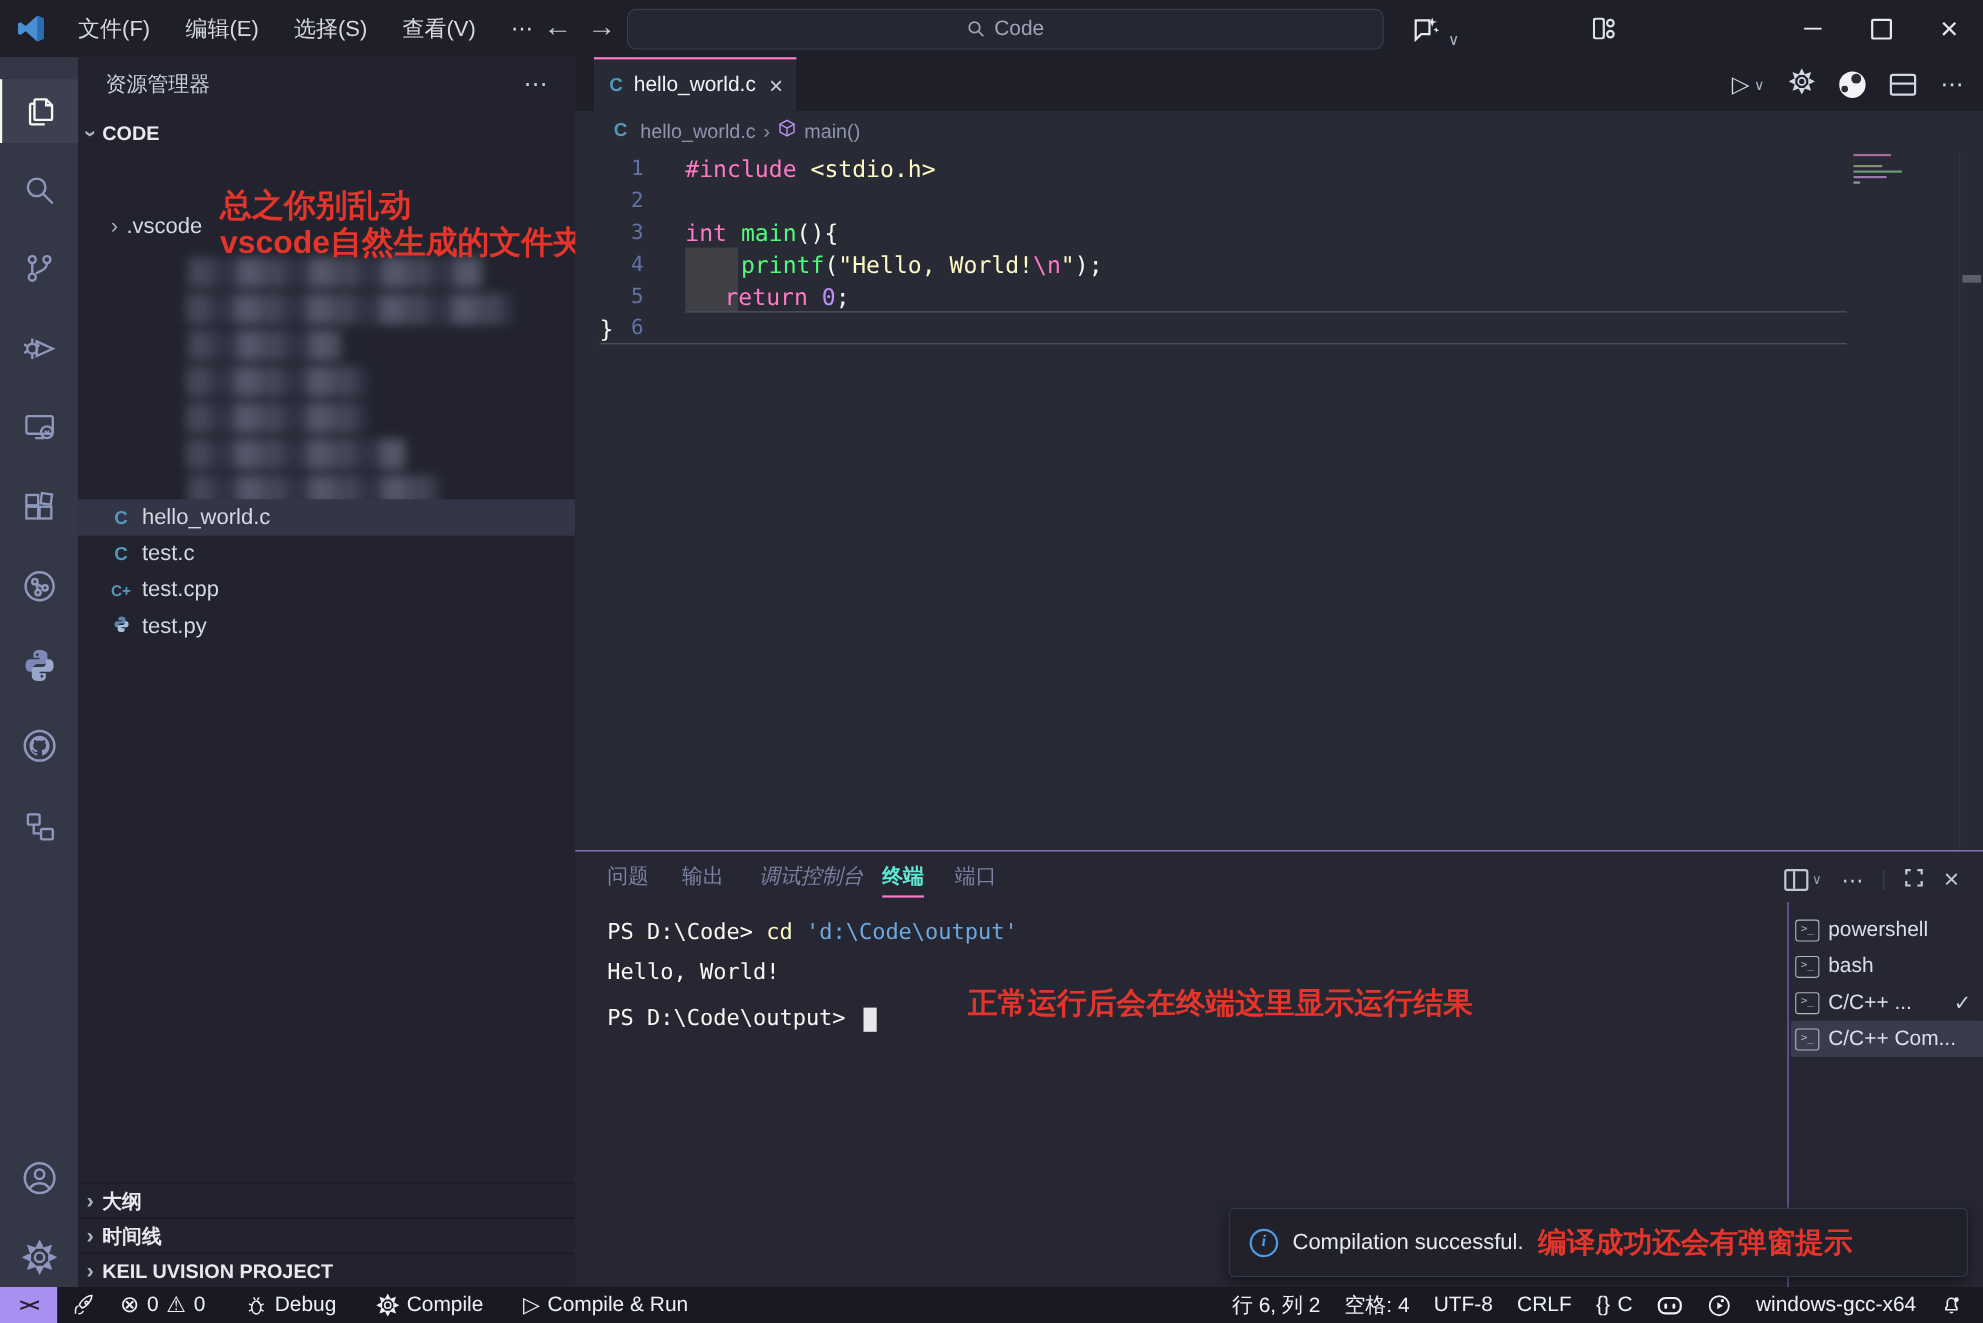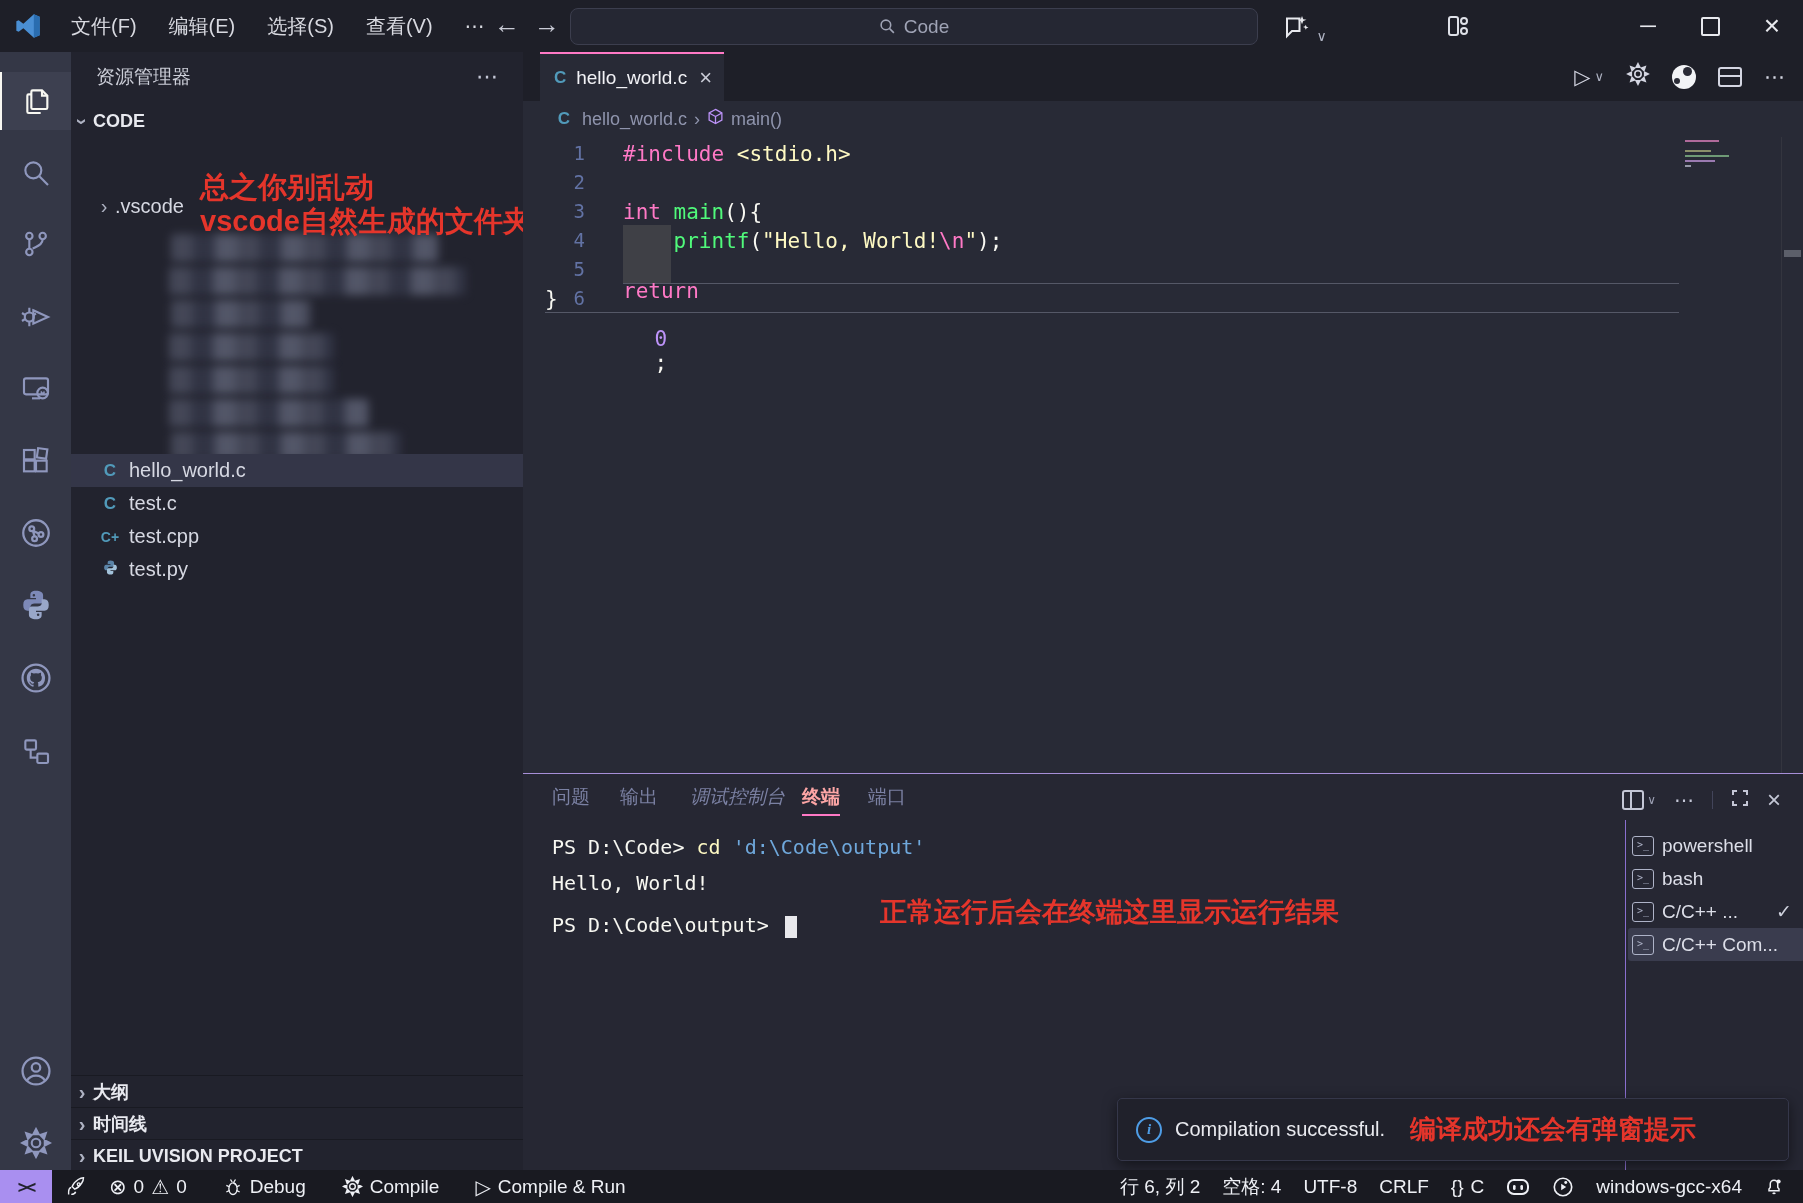"return" div.codeline { flex-direction: column -> none; left: 100px -> 85px }
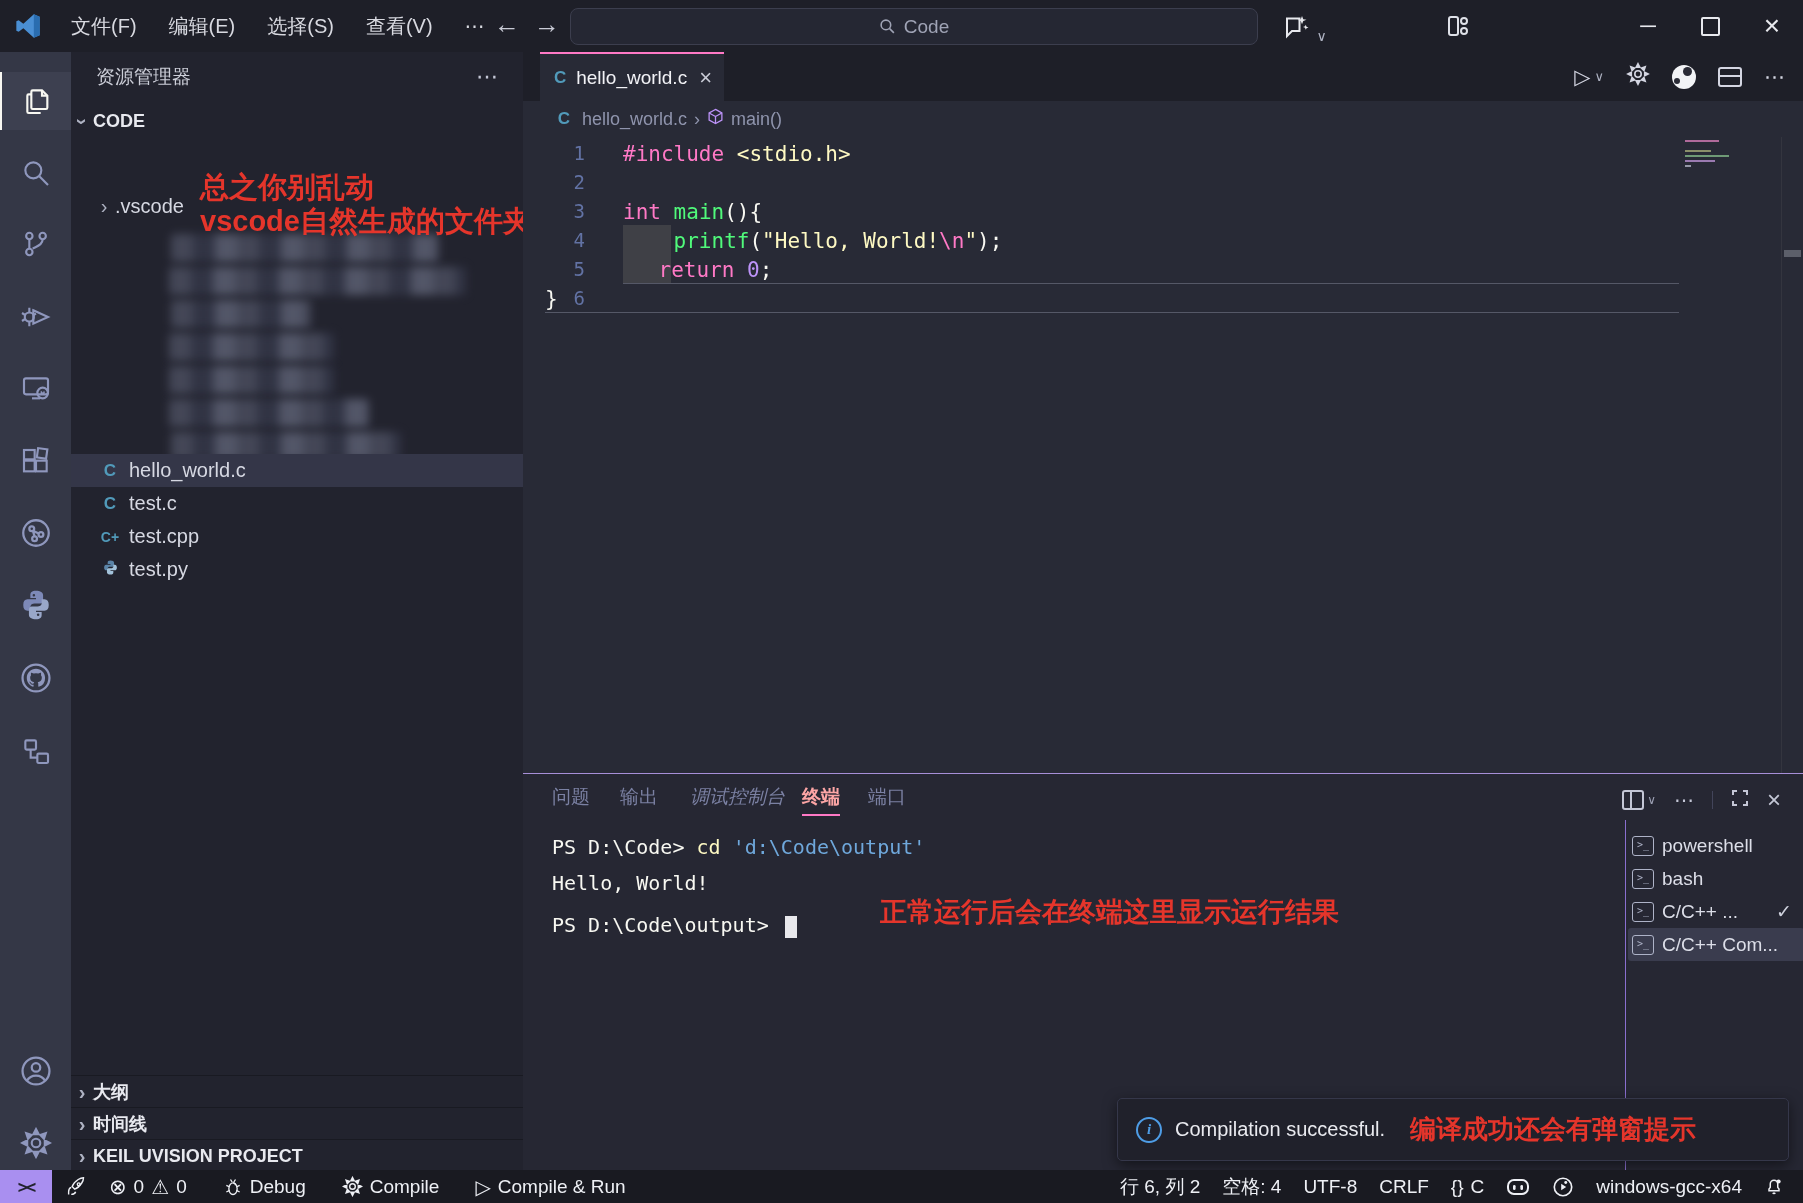"终端" .ptab.active { color: #fca5a5 -> #5eead4 }
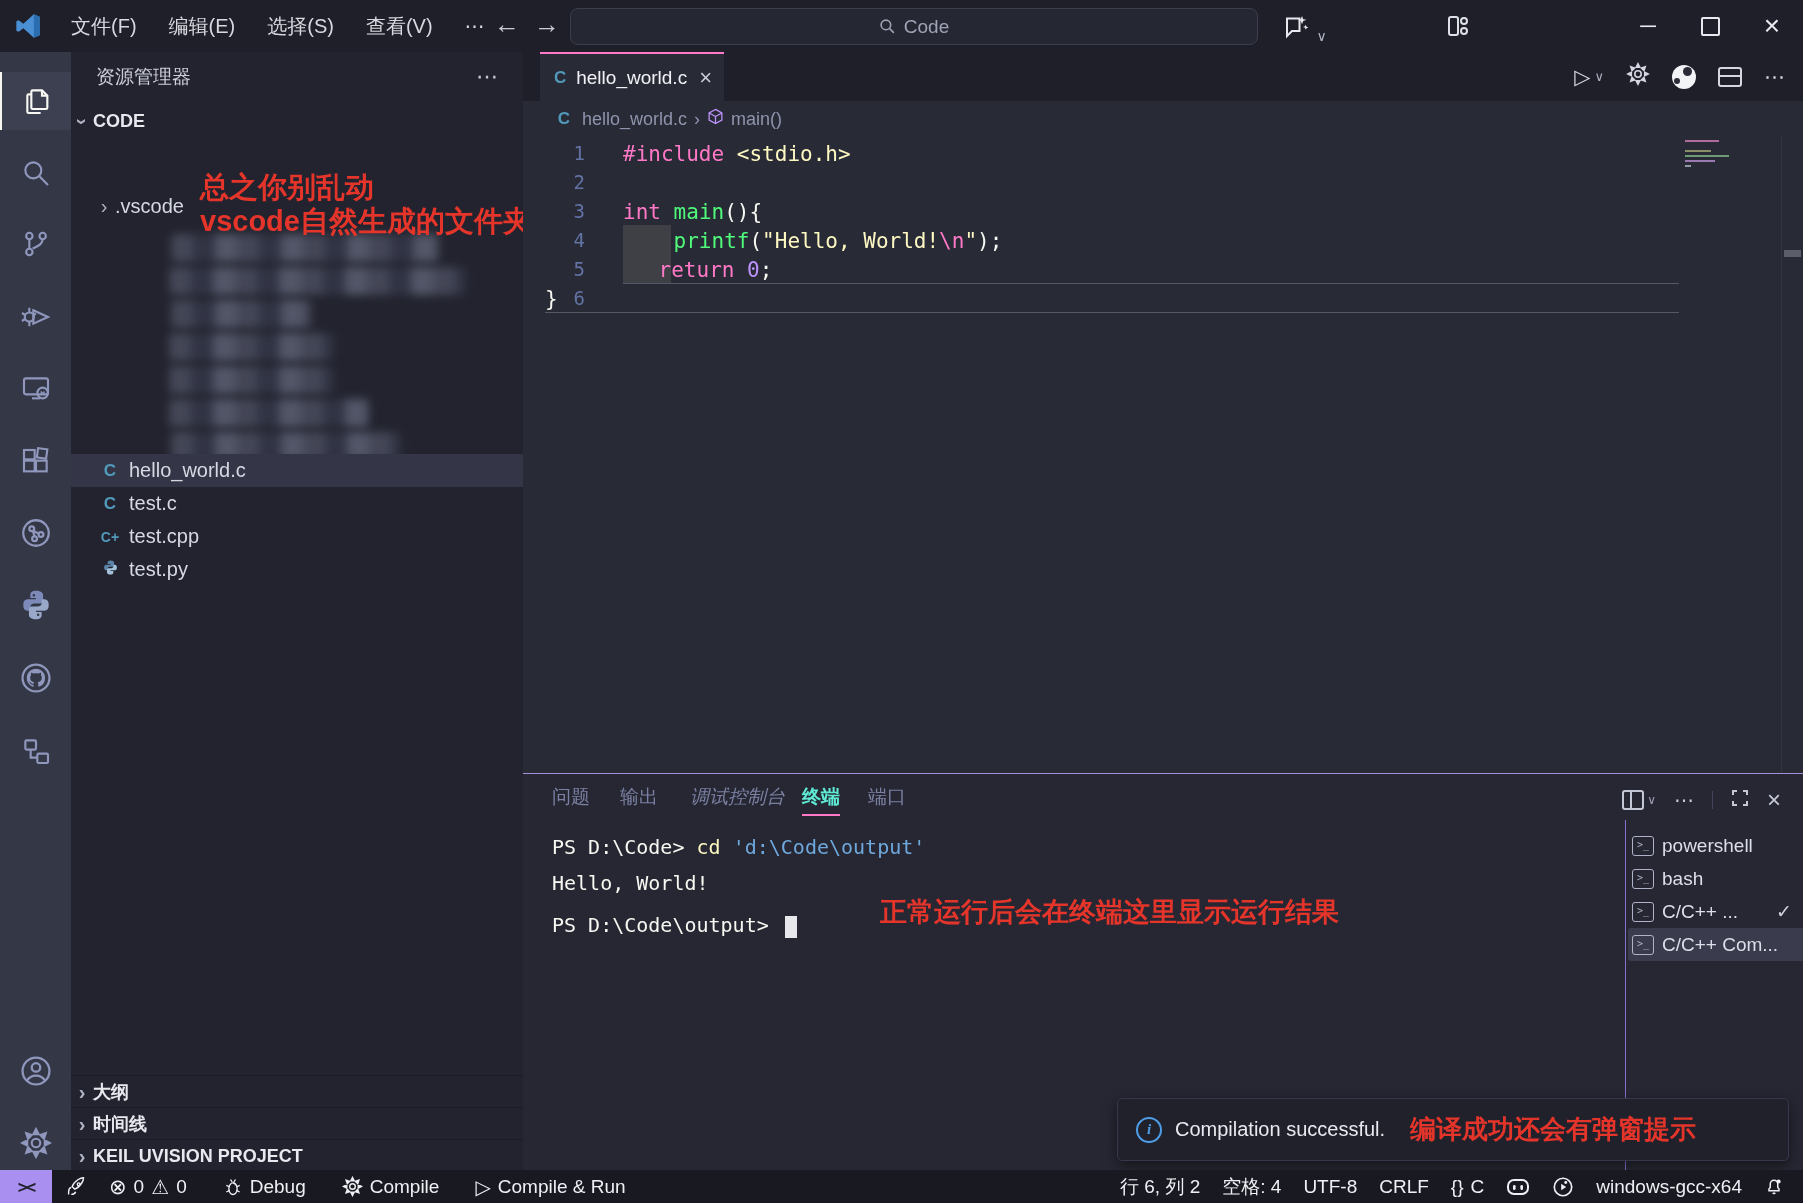"编译成功还会有弹窗提示" span.annotation { margin-left: 12px -> 0 }
